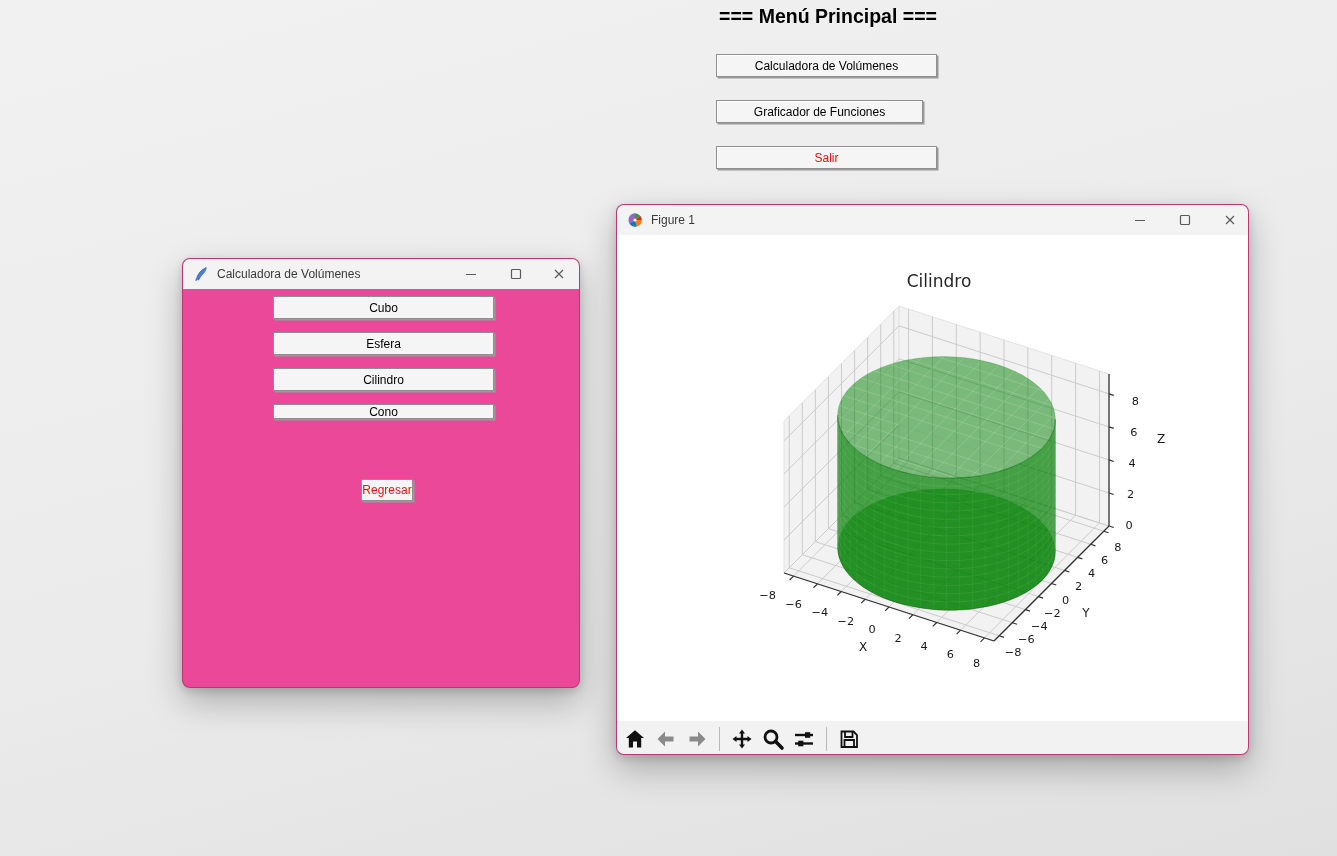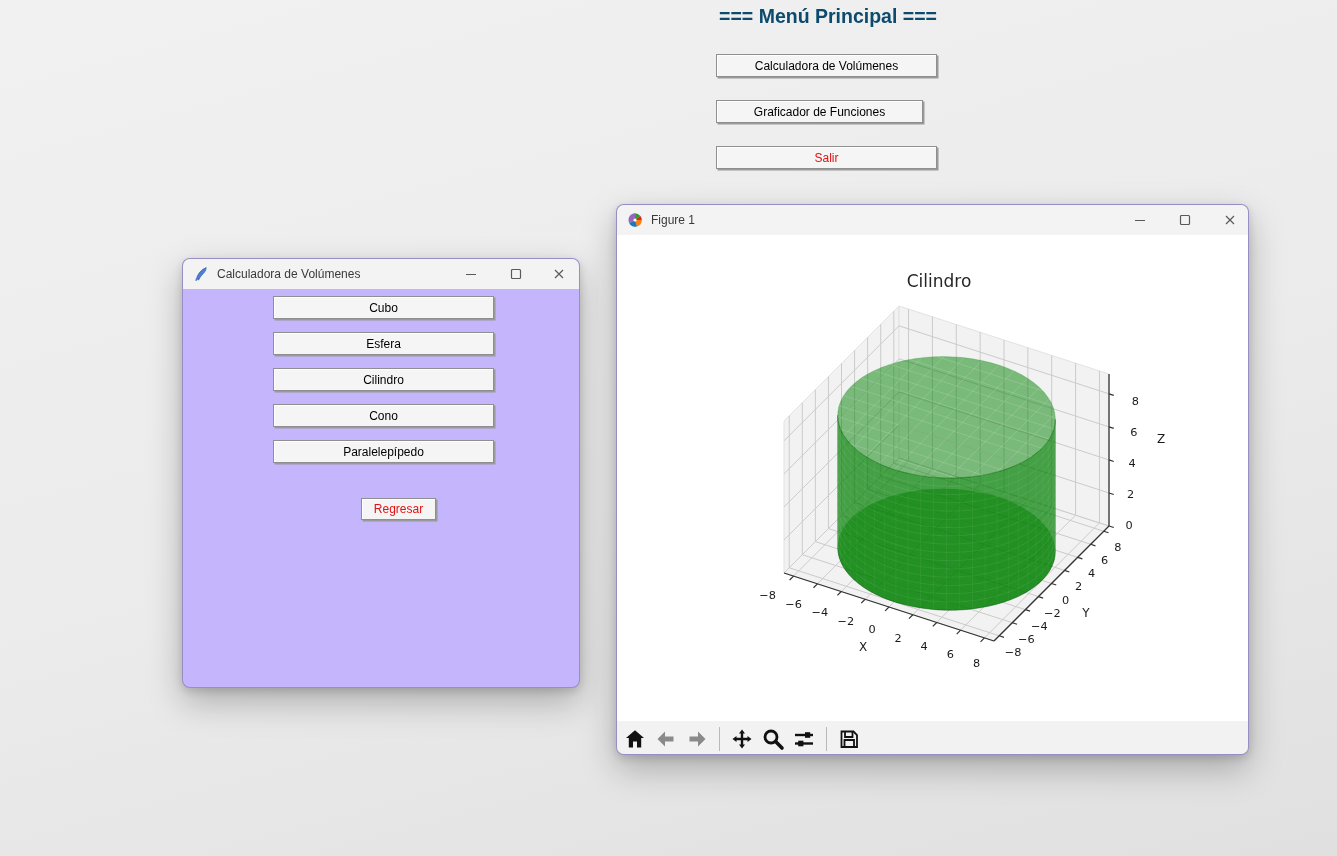"=== Menú Principal ===" .mm-title { color: #0c4a6e -> #000000 }
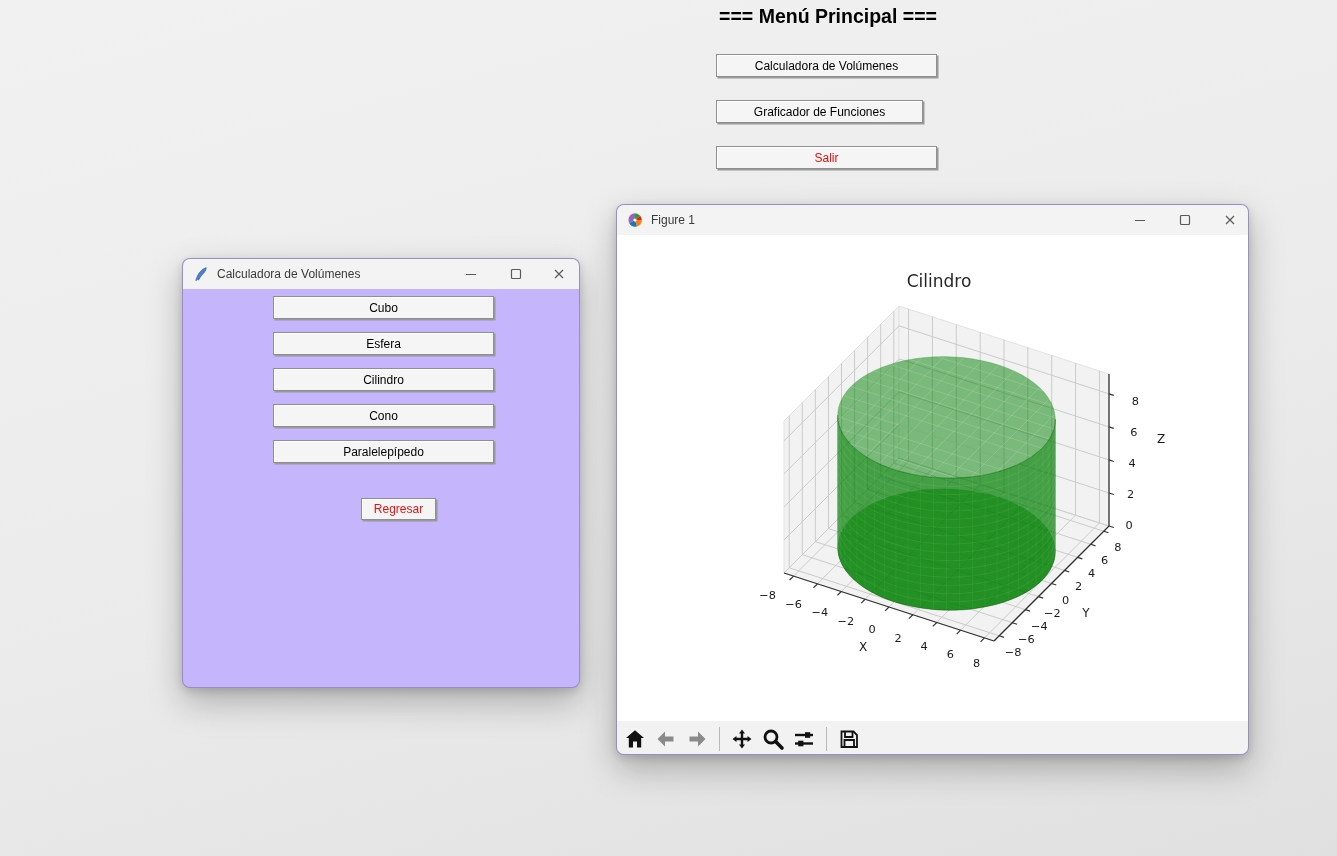"Figure 1" .window { background: #c4b5fd -> #ec4899 }
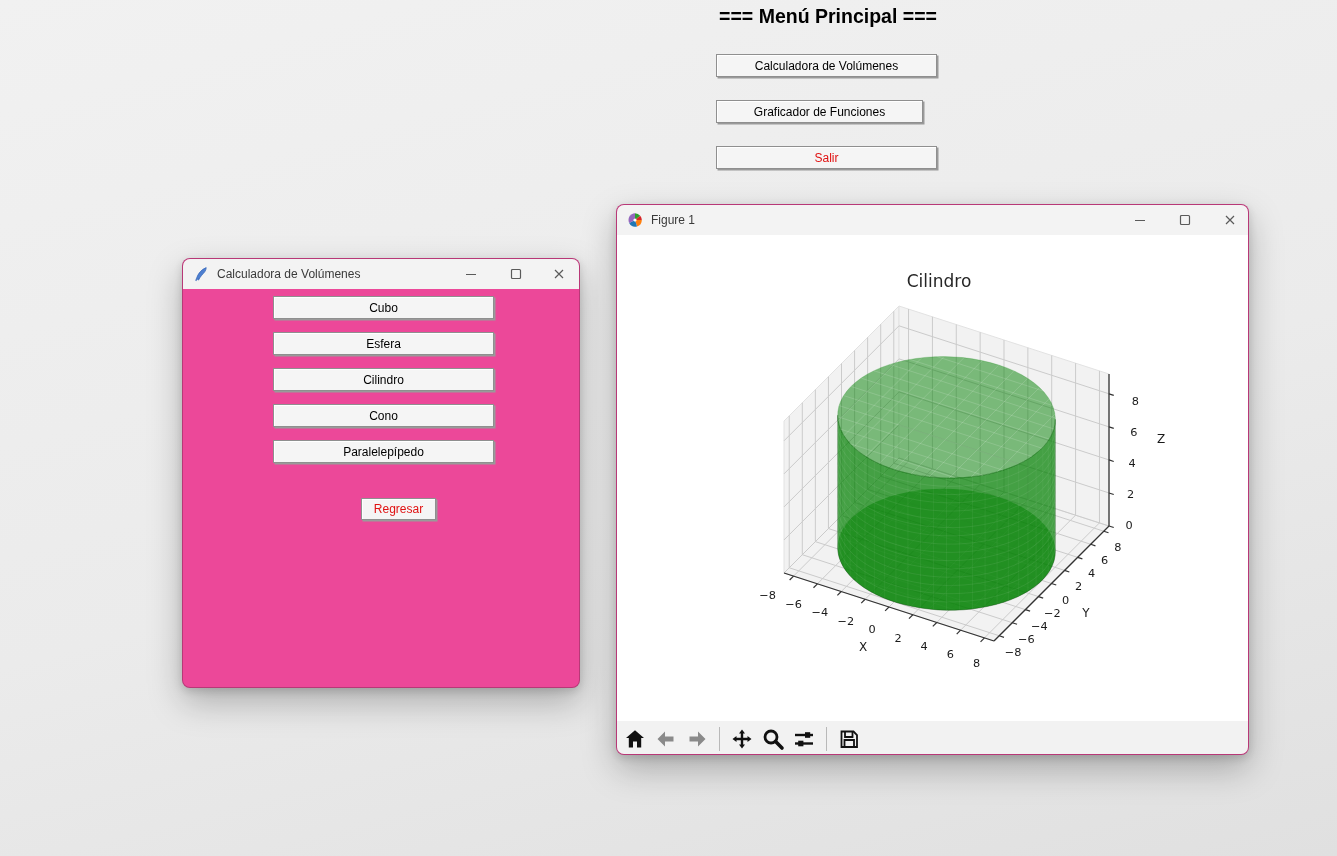"Cono" button.btn3d { height: 23px -> 15px }
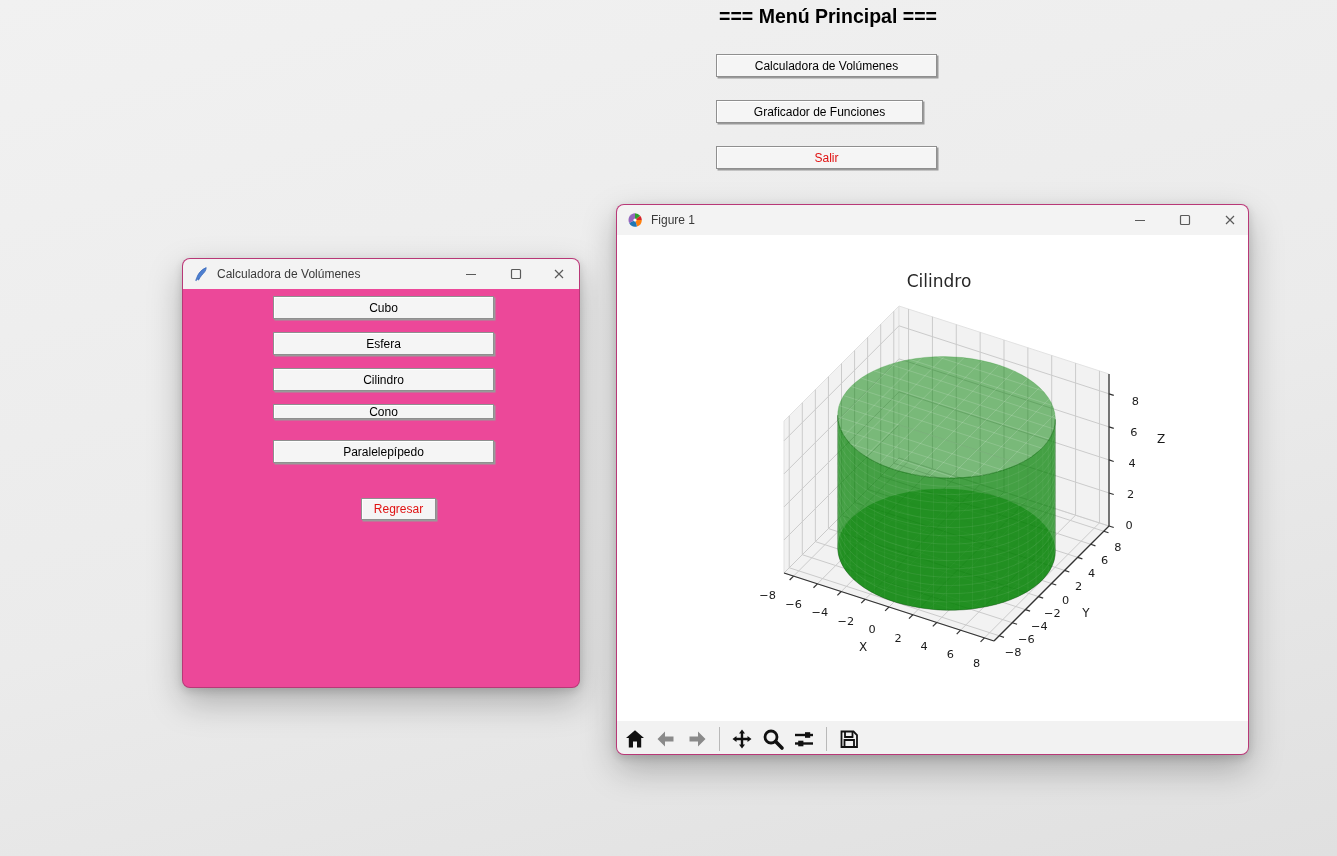"Paralelepípedo" button.btn3d { html: <button>Paralelepípedo</button> -> none }
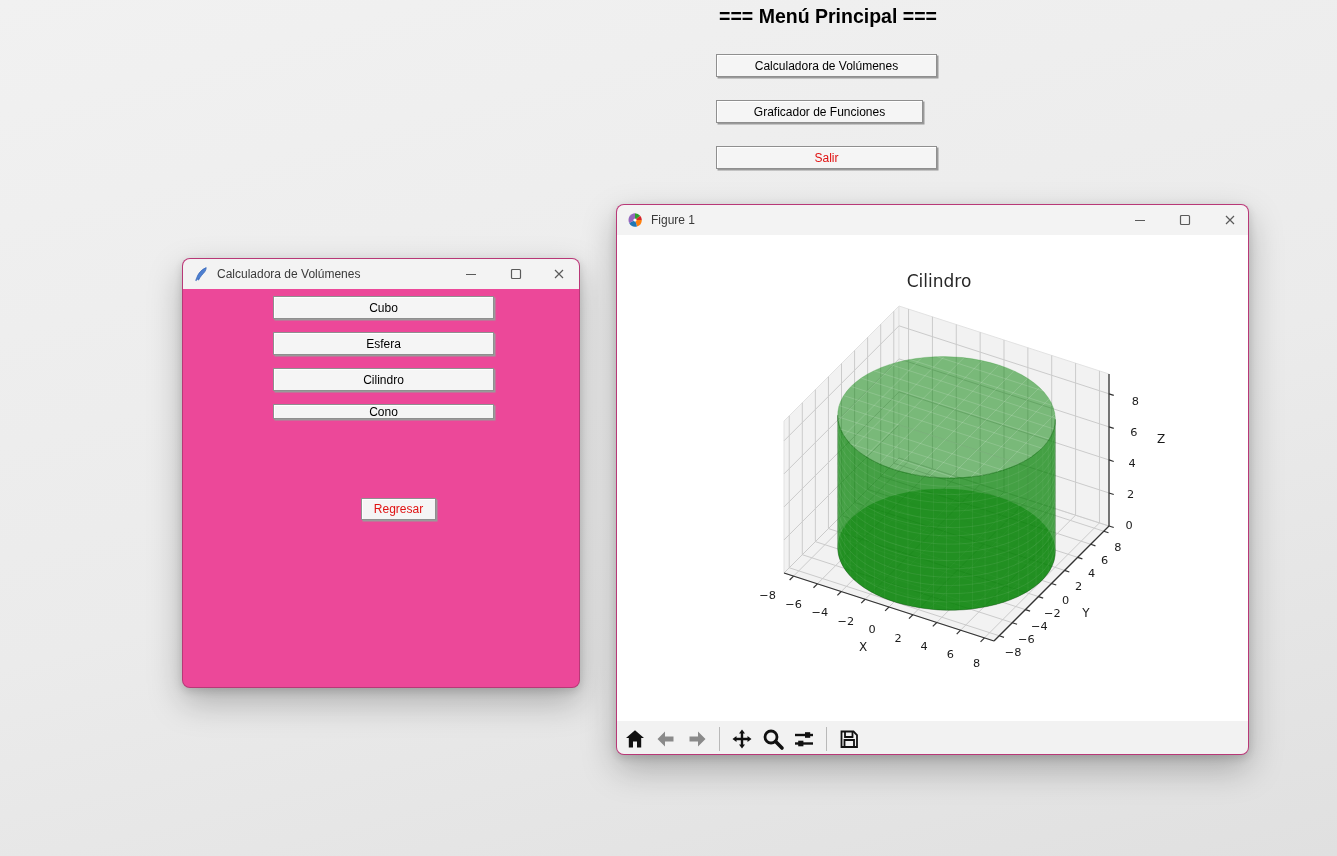"Regresar" button.btn3d { top: 239px -> 220px; width: 75px -> 52px }
